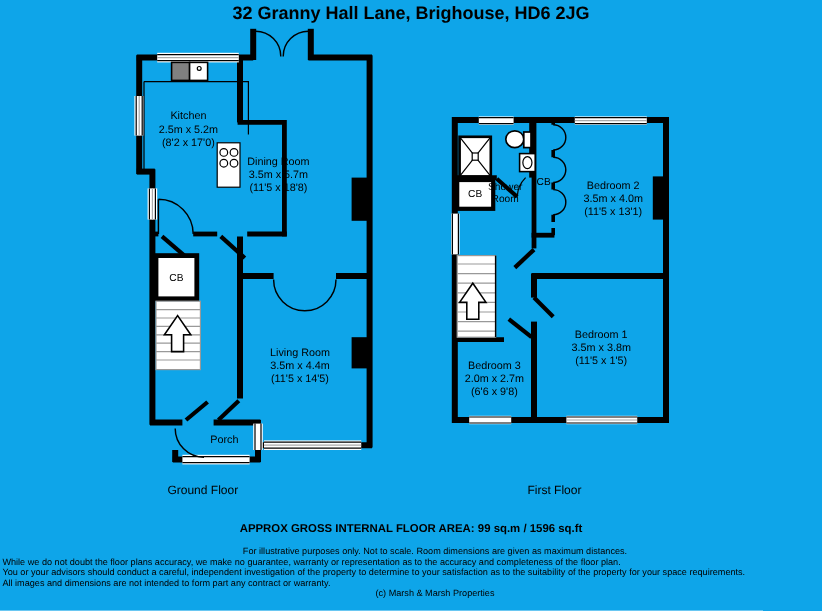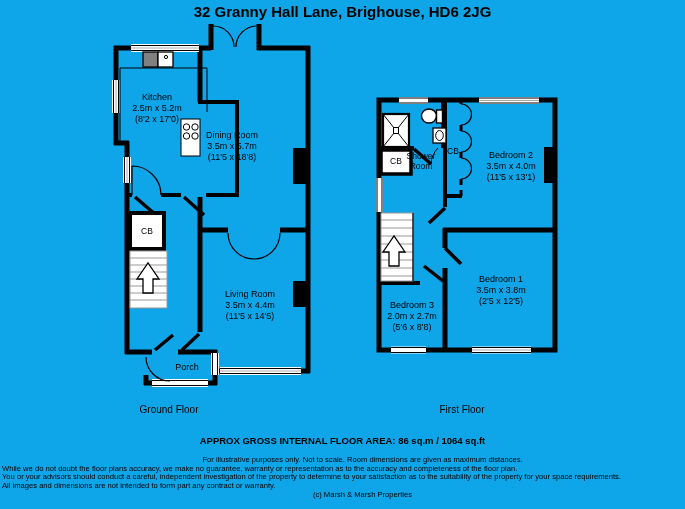"(2'5 x 12'5)" div { text: 2'5 x 12'5 -> 11'5 x 1'5 }
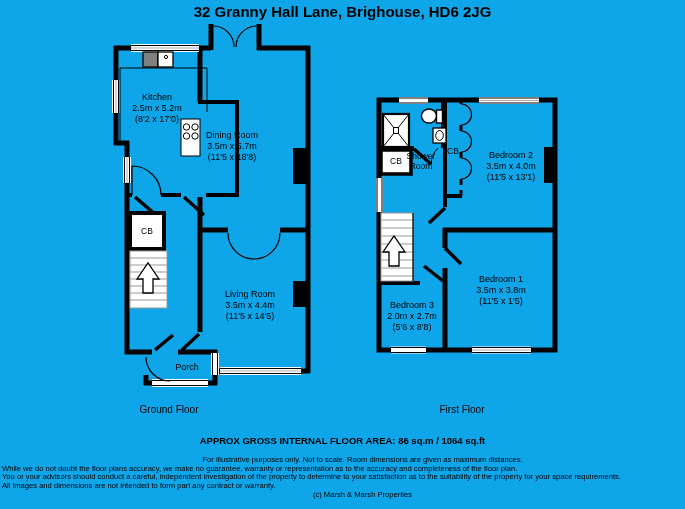"(5'6 x 8'8)" div { text: 5'6 x 8'8 -> 6'6 x 9'8 }
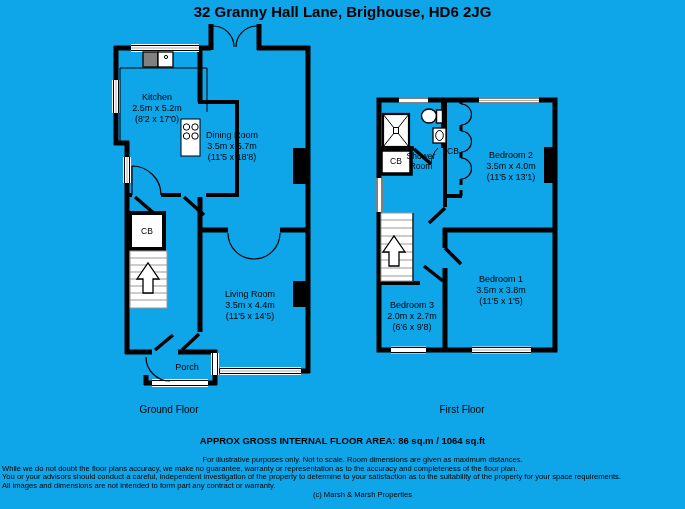"APPROX GROSS INTERNAL FLOOR AREA:" div.area-note { text: 86 sq.m  / 1064 -> 99 sq.m  / 1596 }
